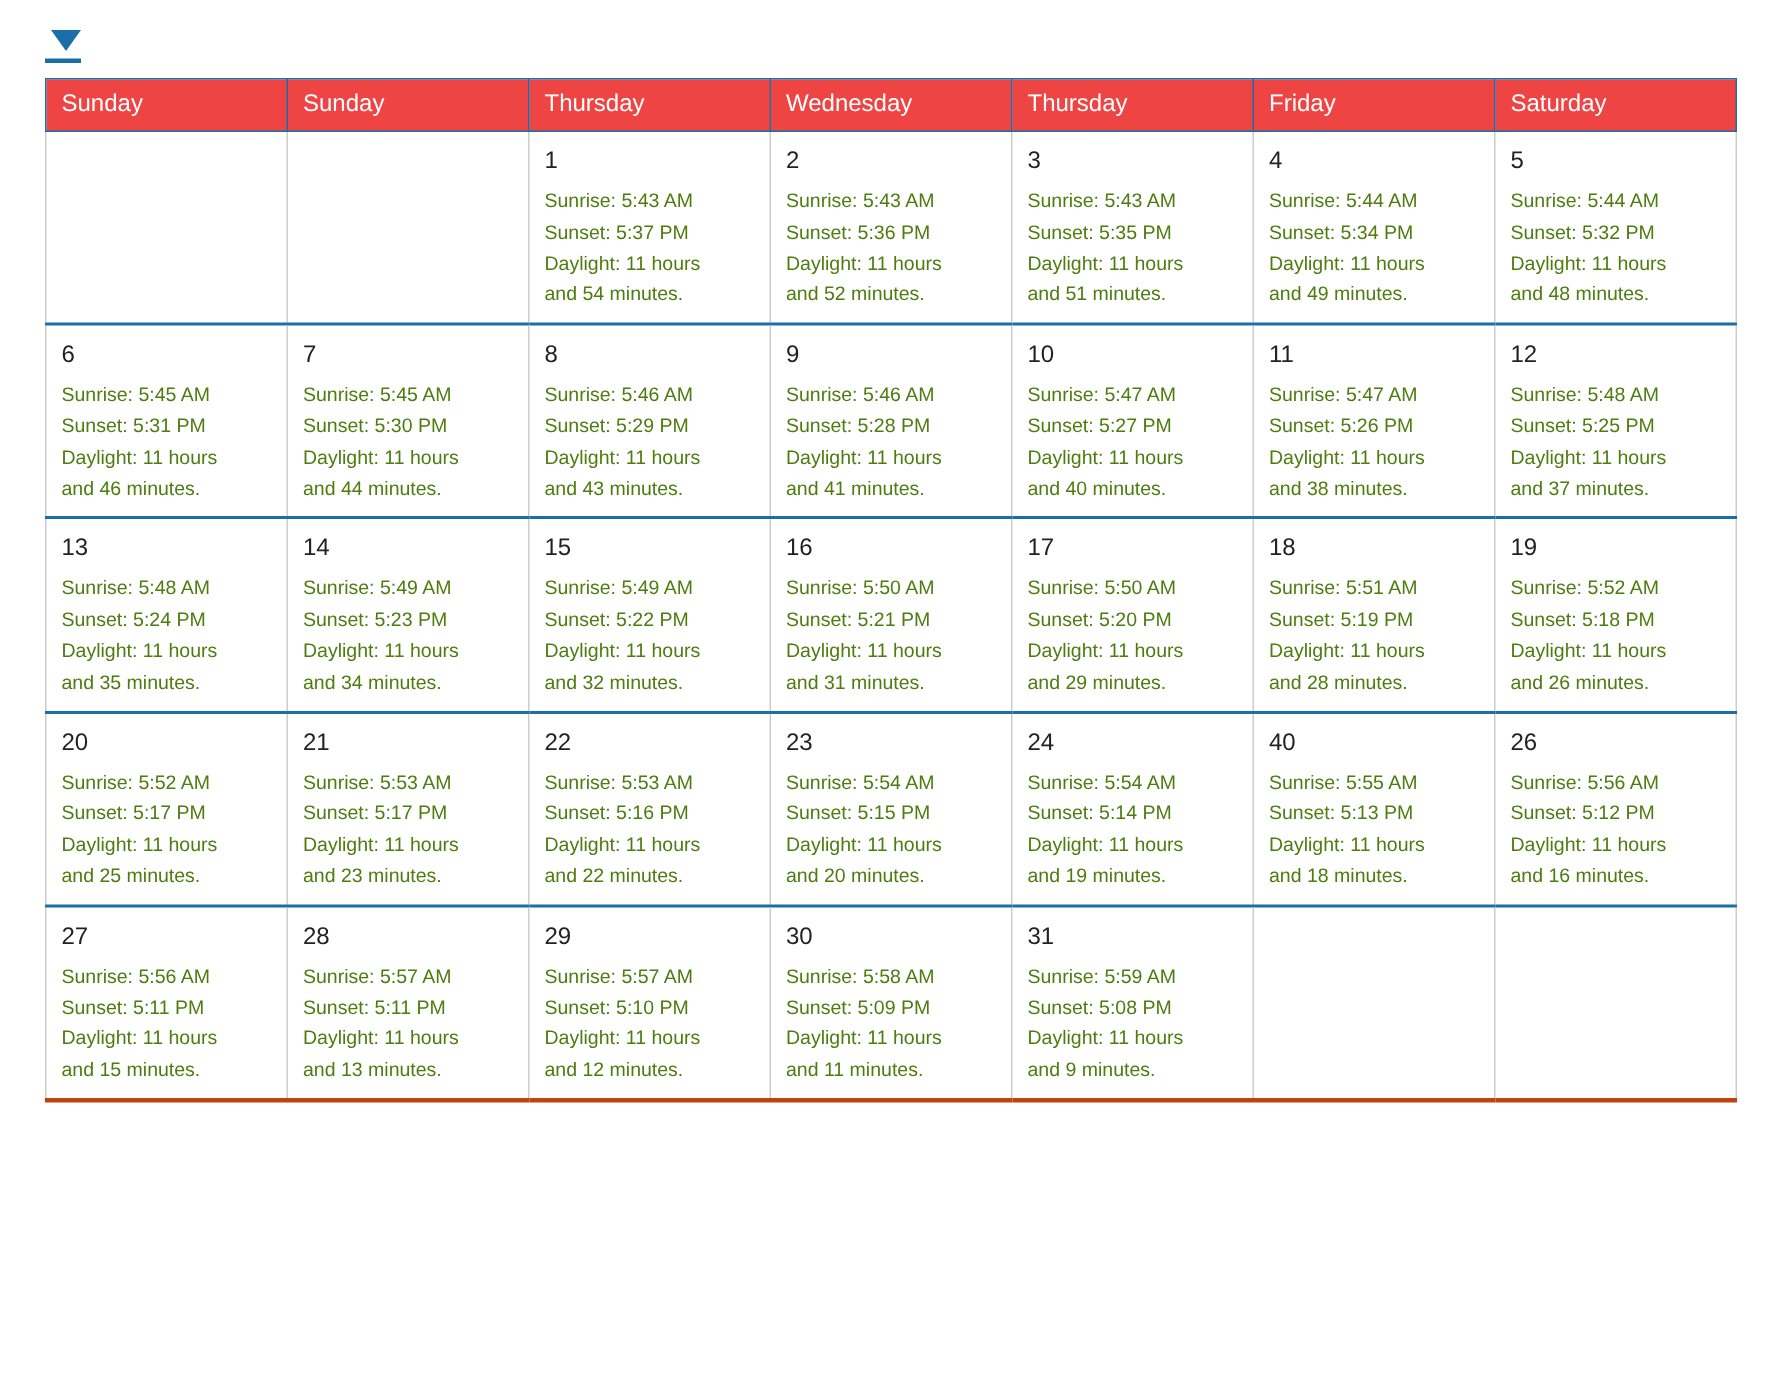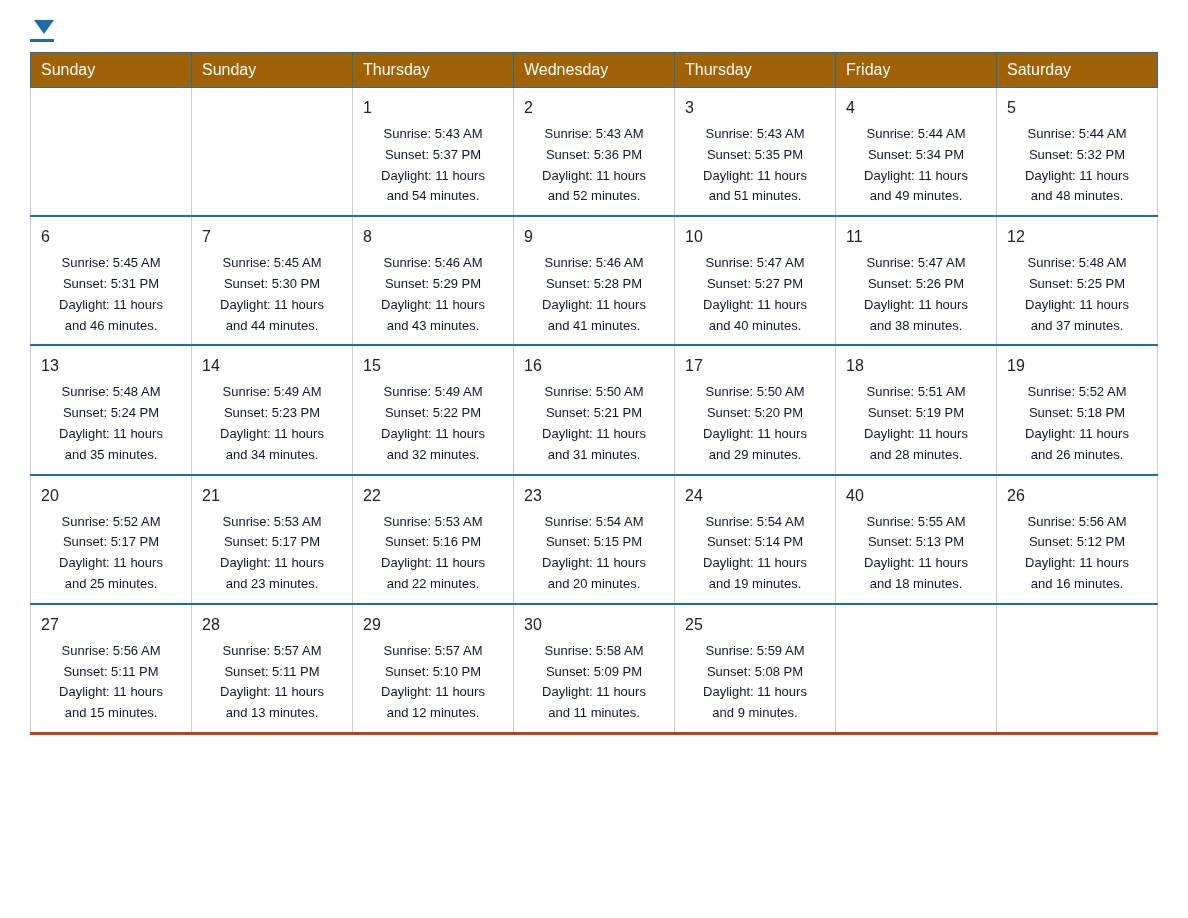"Sunday" .calendar th { background: #a16207 -> #ef4444 }
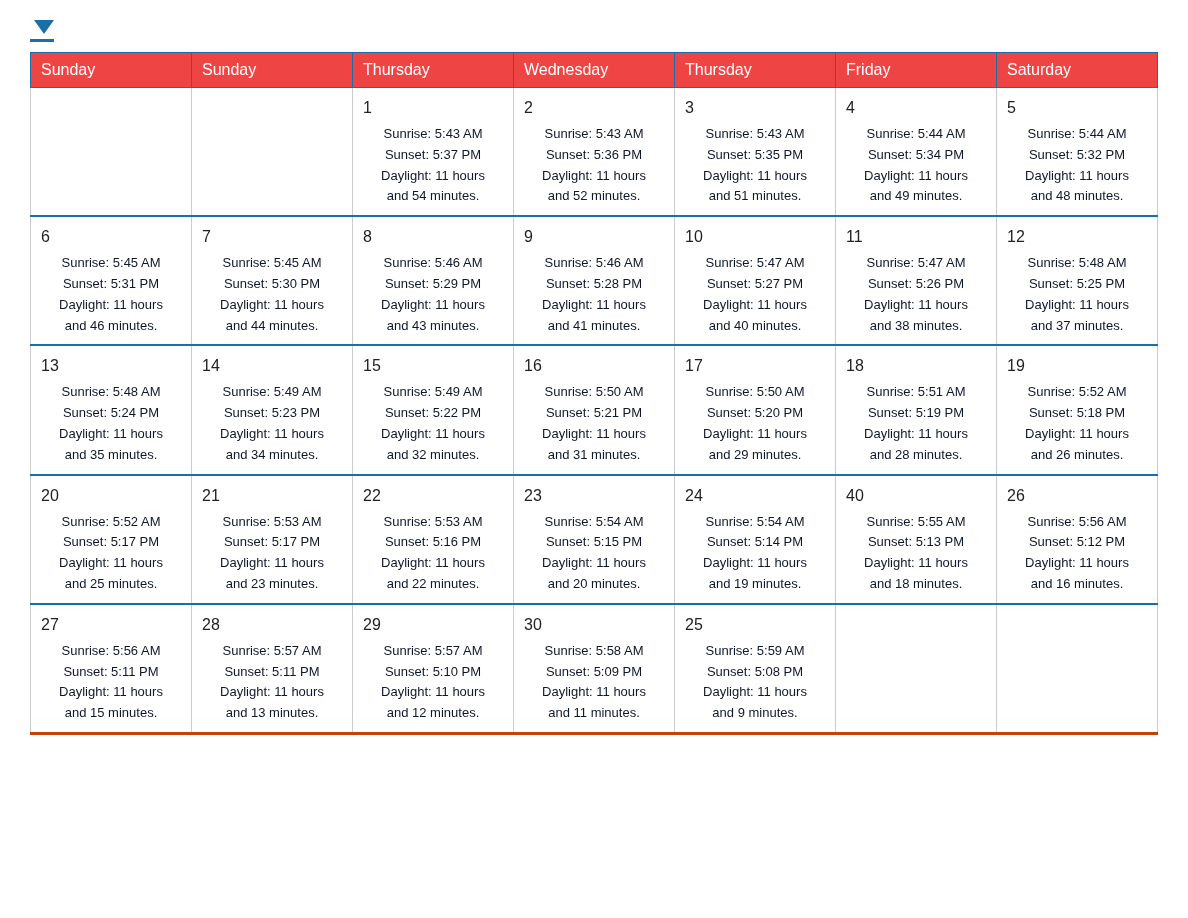"Sunrise: 5:43 AM" .day-info { color: #0f172a -> #4d7c0f; text-align: center -> none }
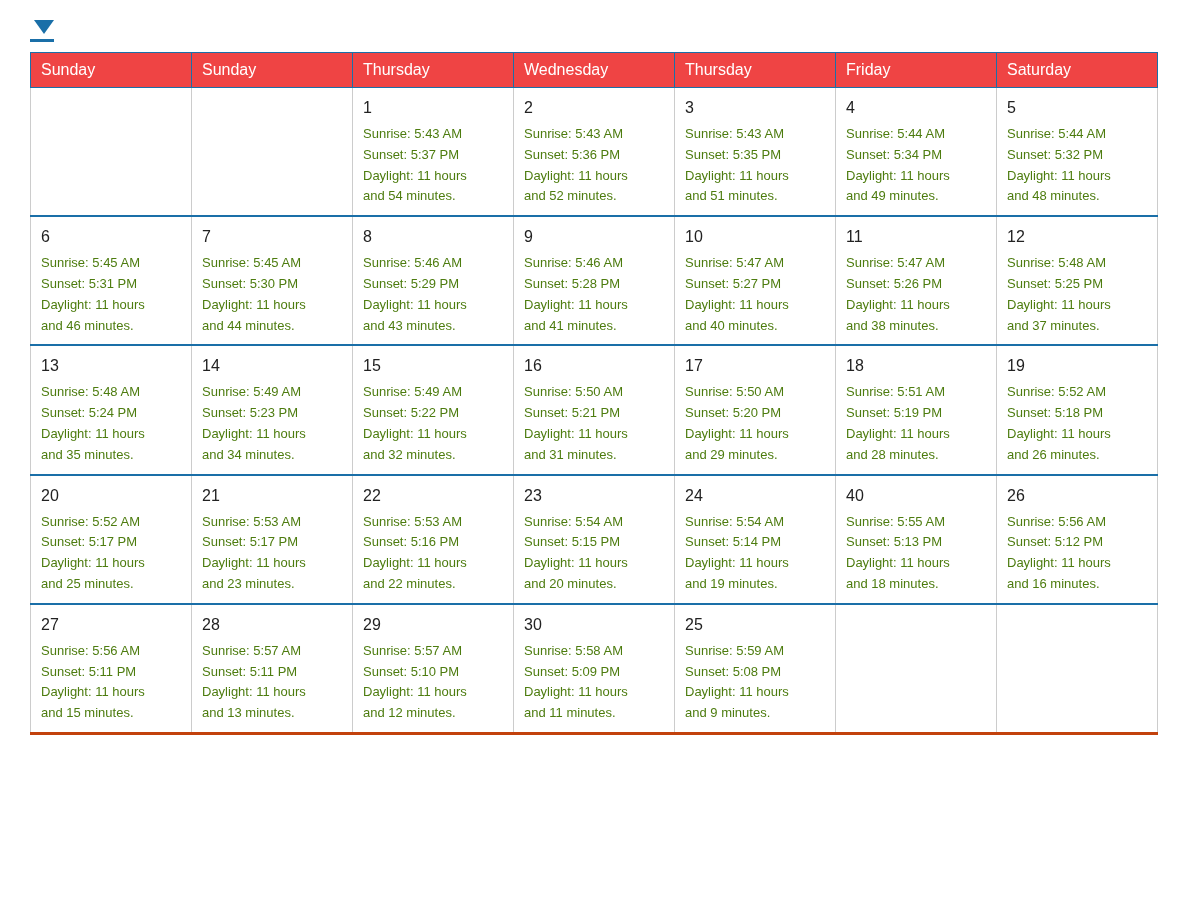"25" span.day-number { text: 25 -> 31 }
